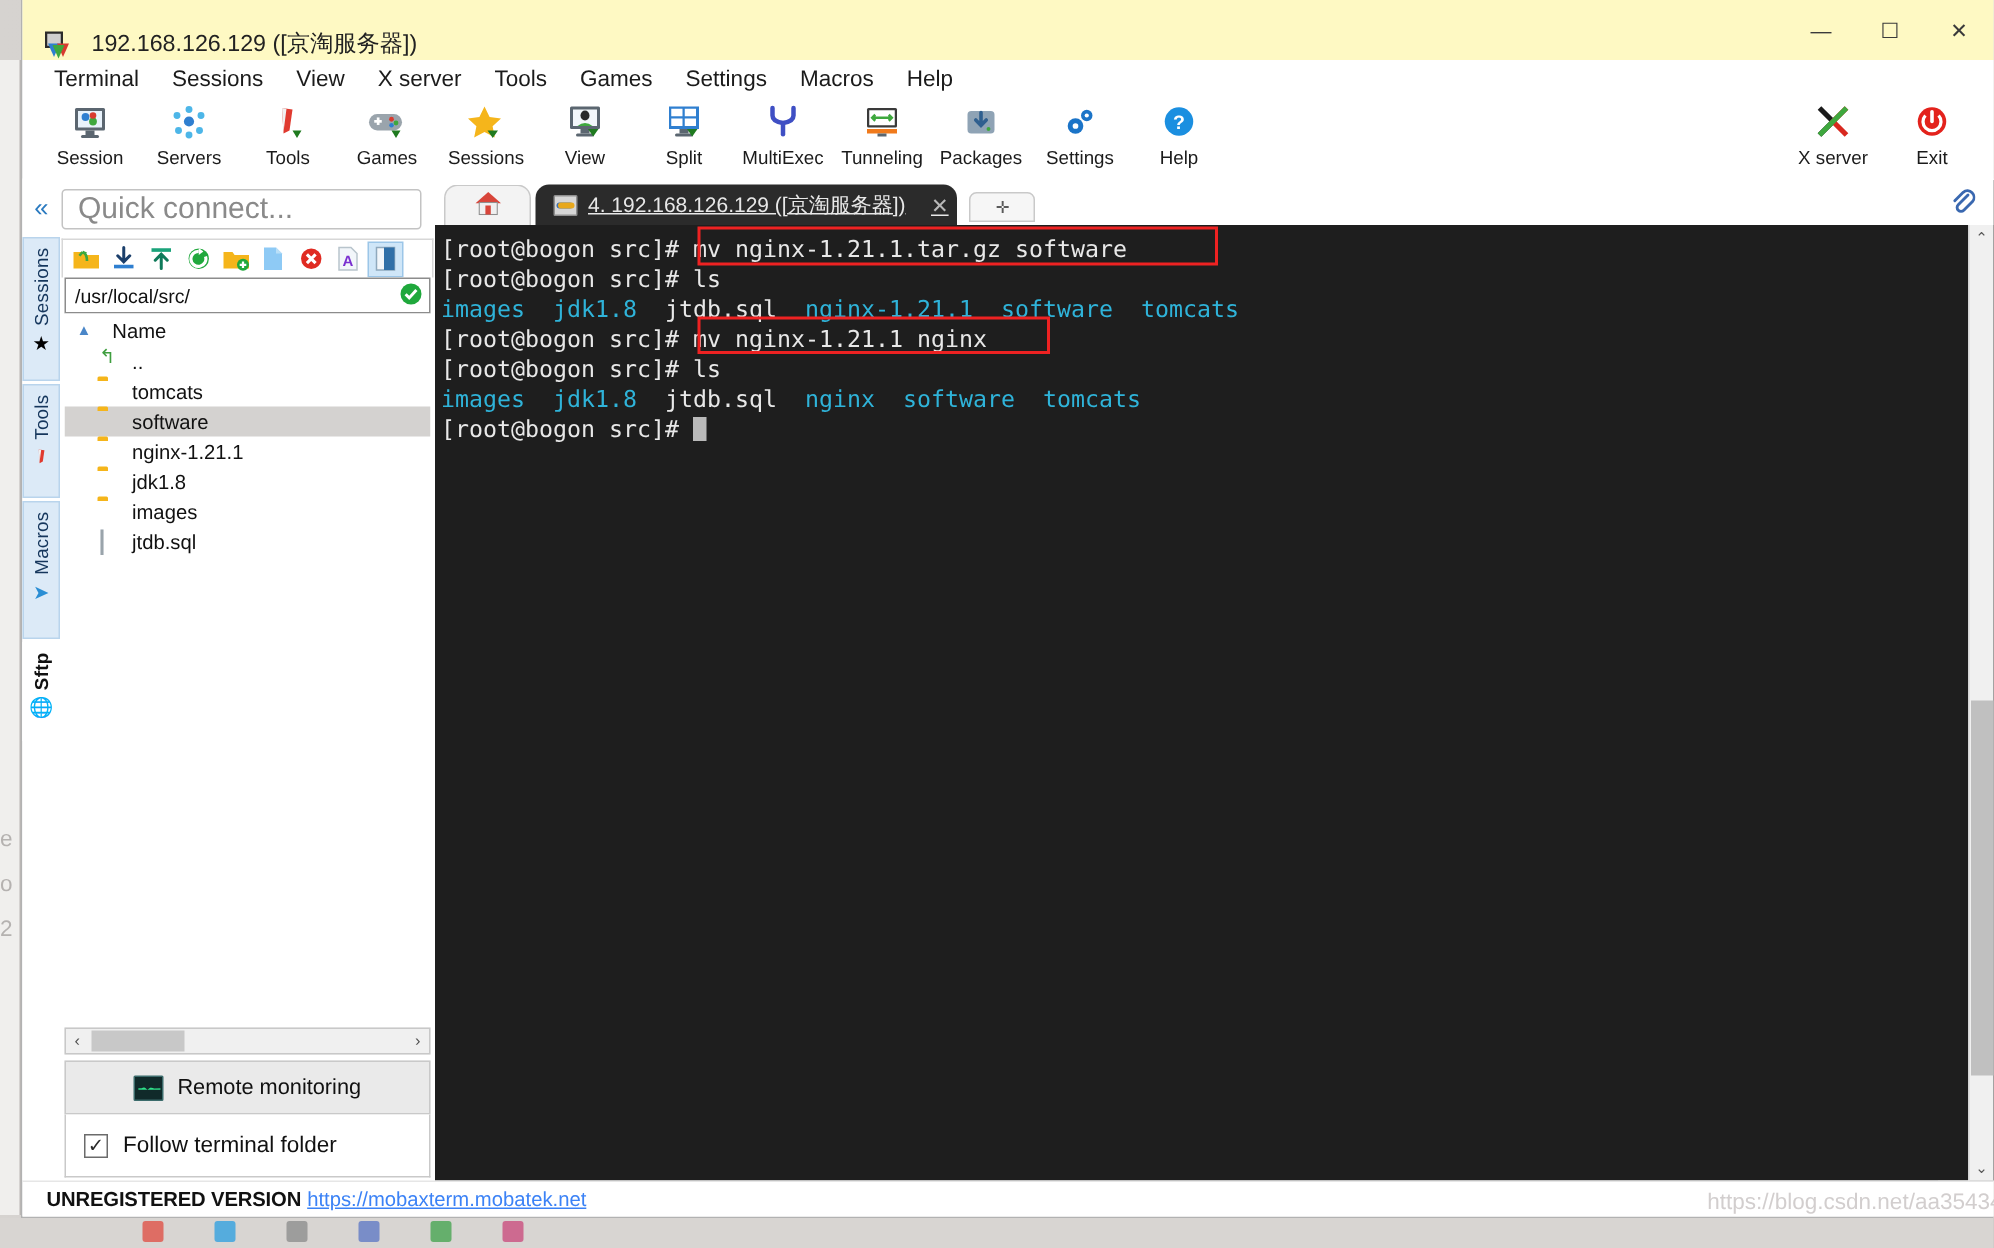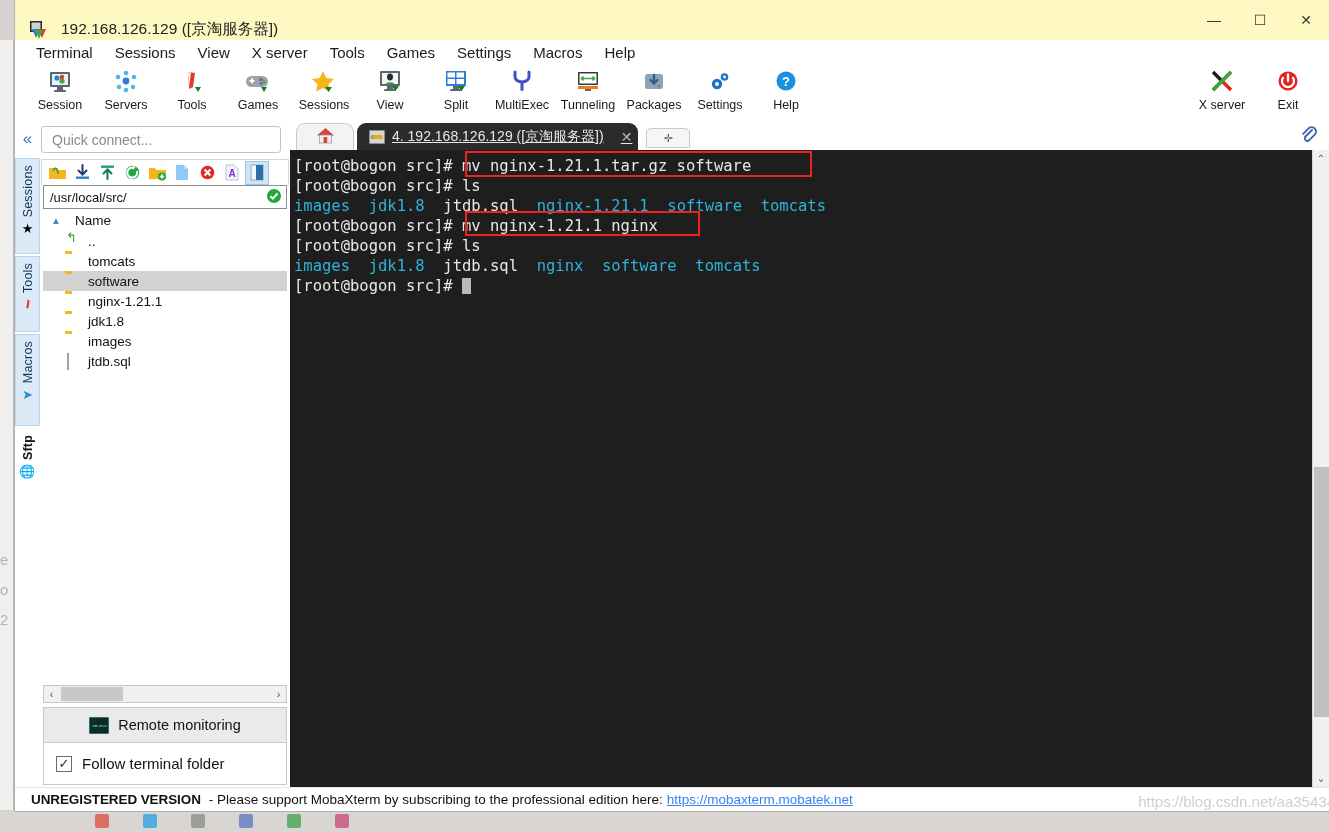"Quick connect..." #quickconnect { font-size: 14px -> 20px }
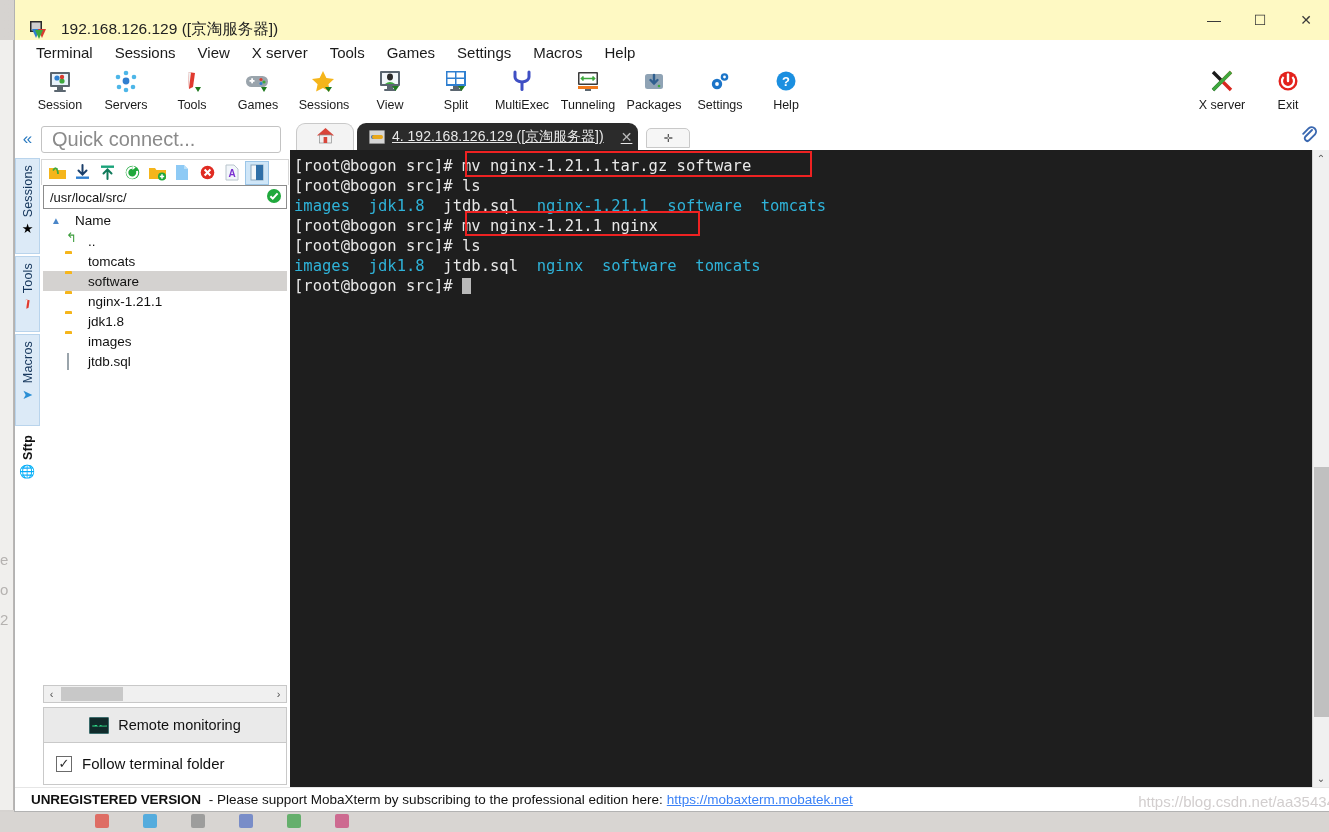"- Please support MobaXterm by" span { html: <span>- Please support MobaXterm by subscribing to the professional edition here:</span> -> none }
